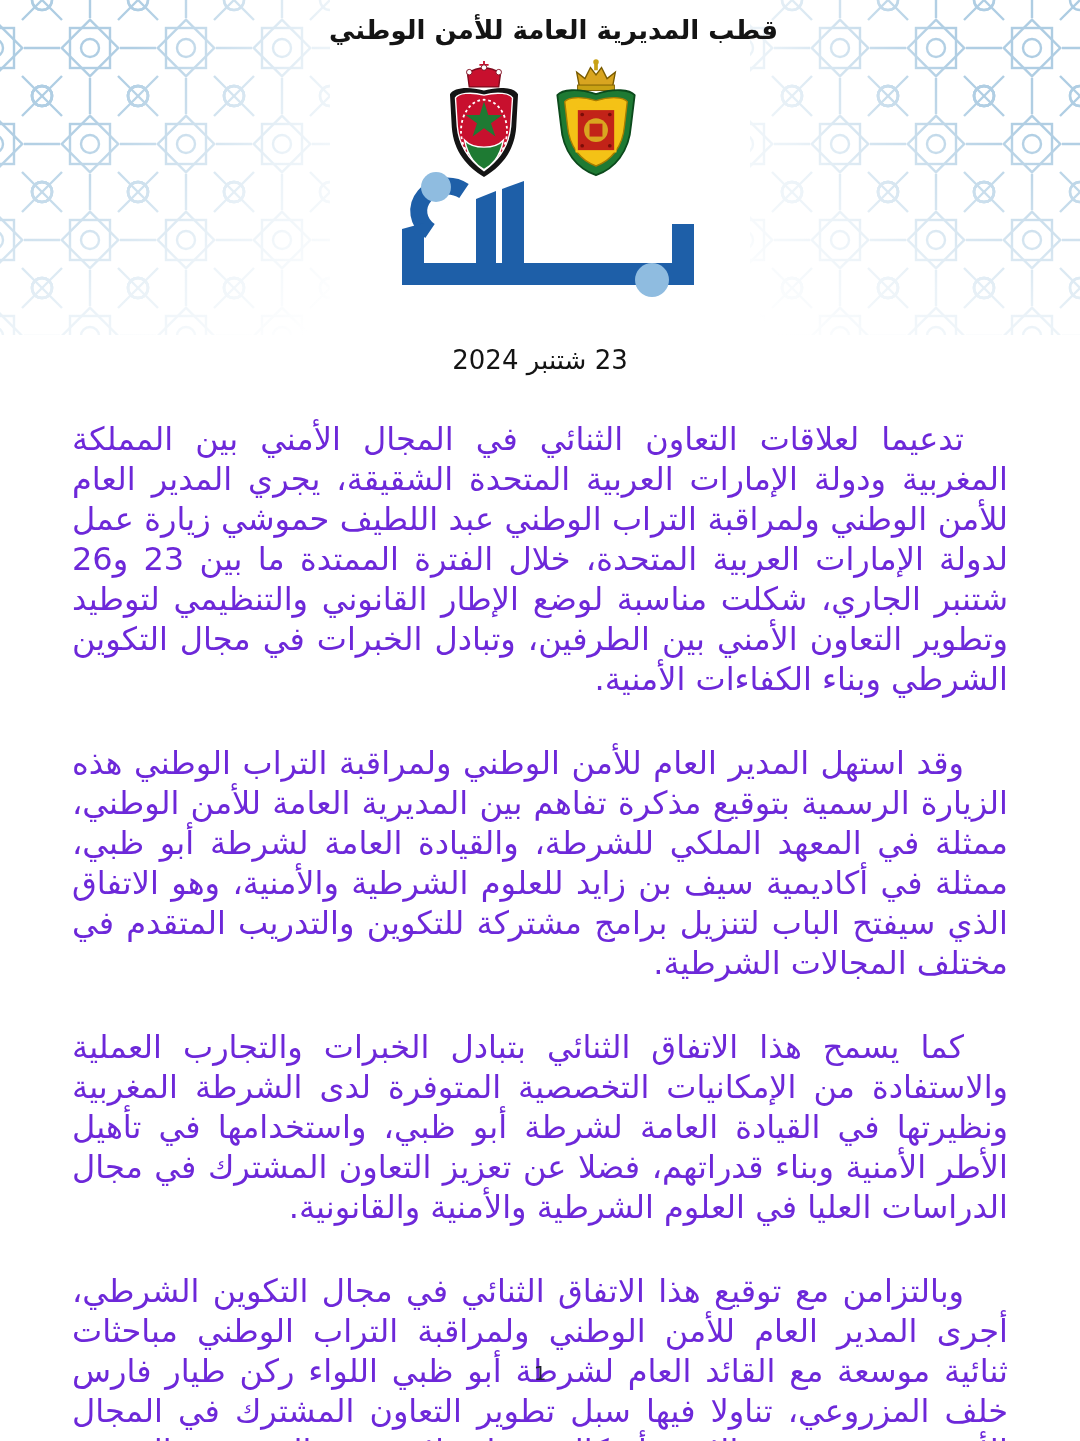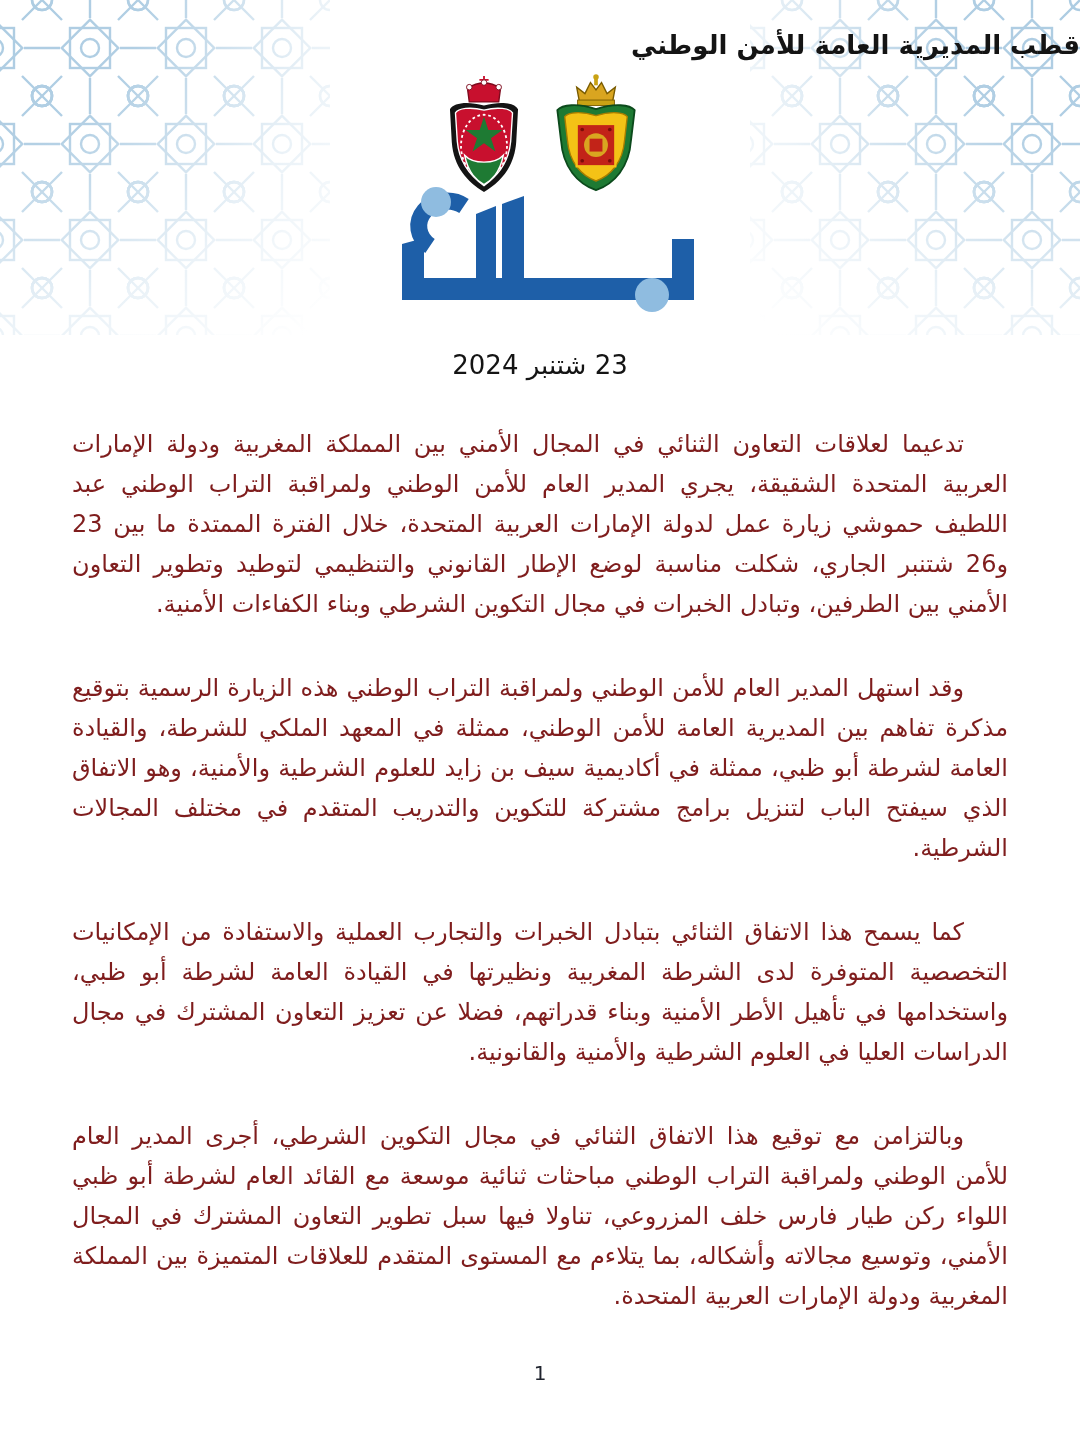"قطب المديرية العامة للأمن الوطني" .header { margin-top: 26px -> 11px; text-align: right -> center }
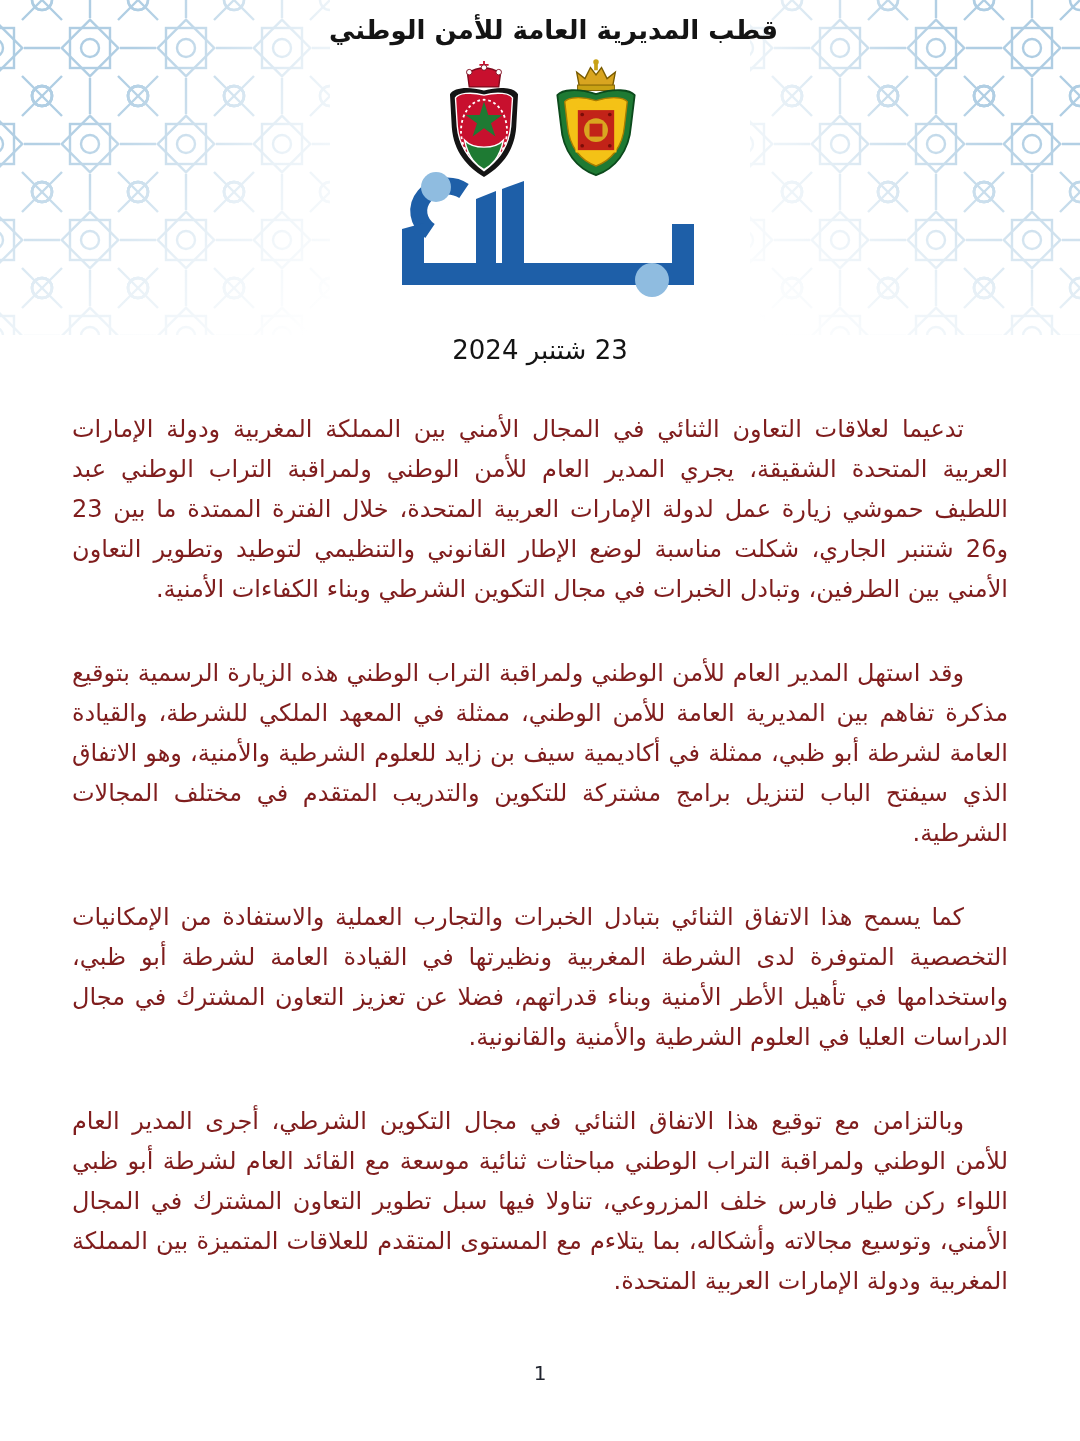"23 شتنبر 2024" .date-line { margin-top: 36px -> 46px }
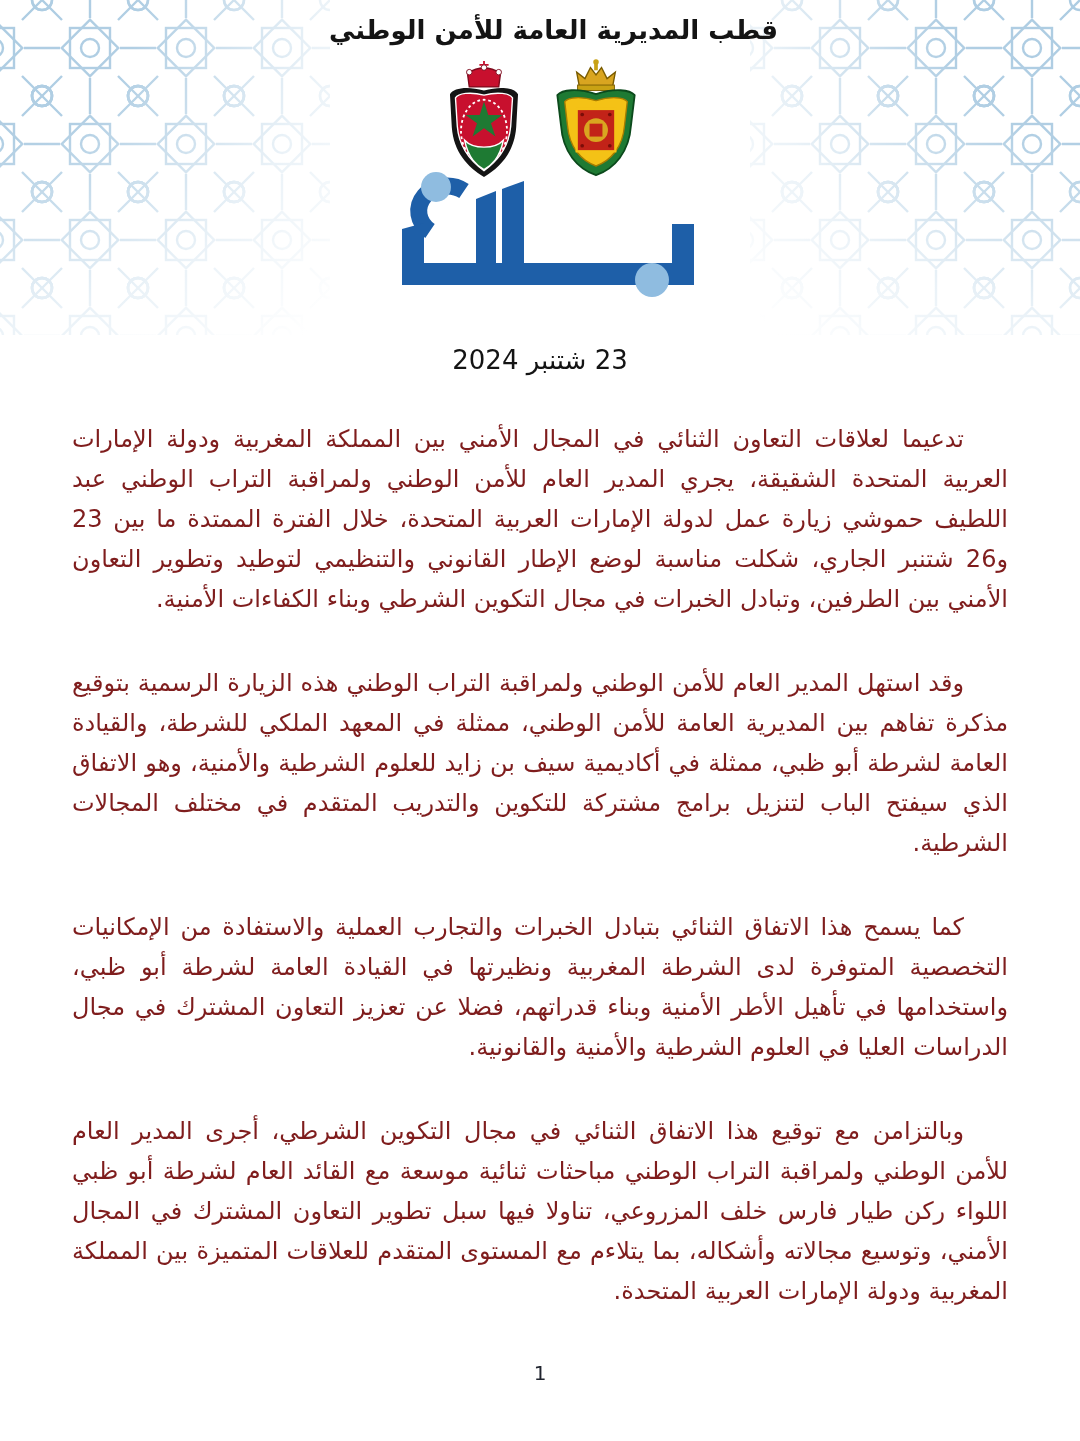"تدعيما لعلاقات التعاون الثنائي في" .body-text p { color: #7f1d1d -> #6d28d9; font-size: 24px -> 32px }
